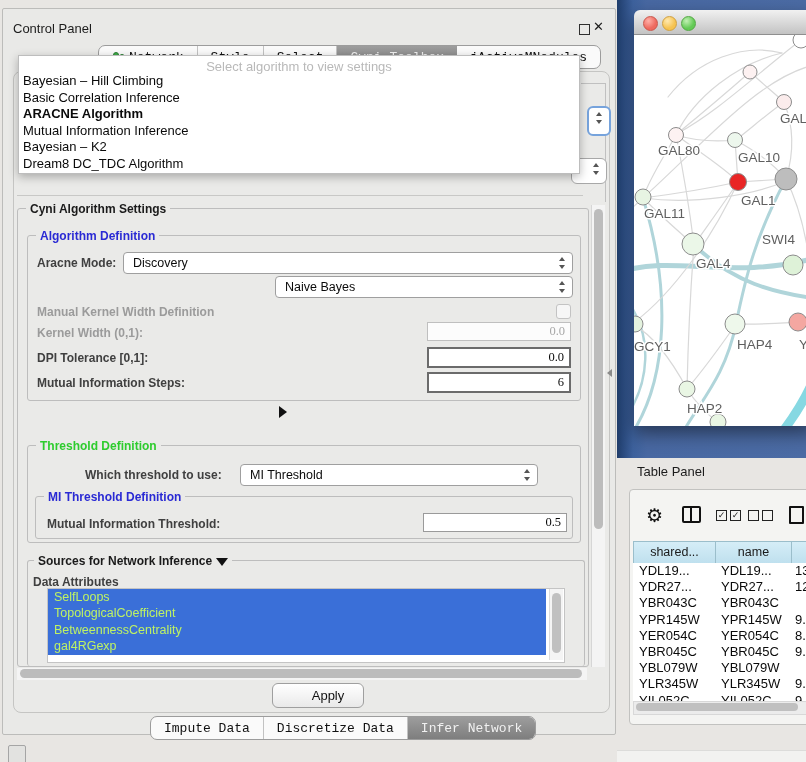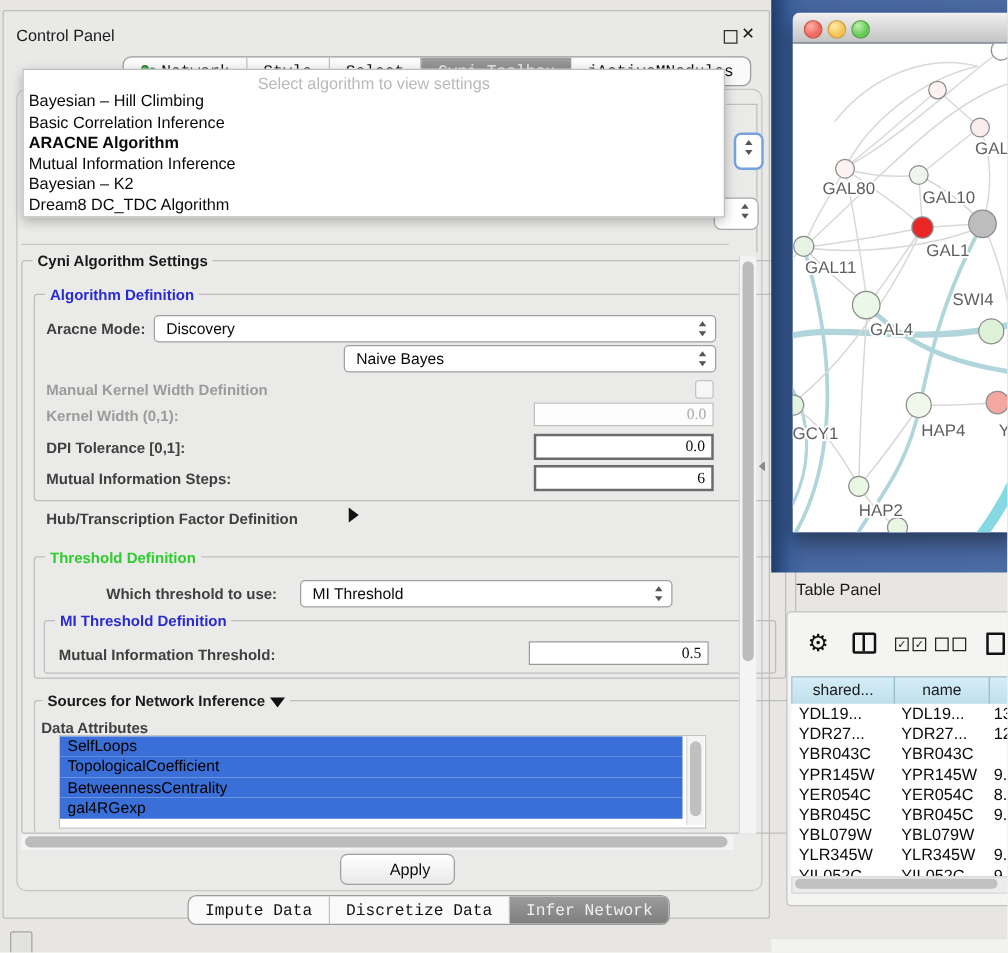"Cyni Algorithm Settings" .group { padding-left: 48px -> none }
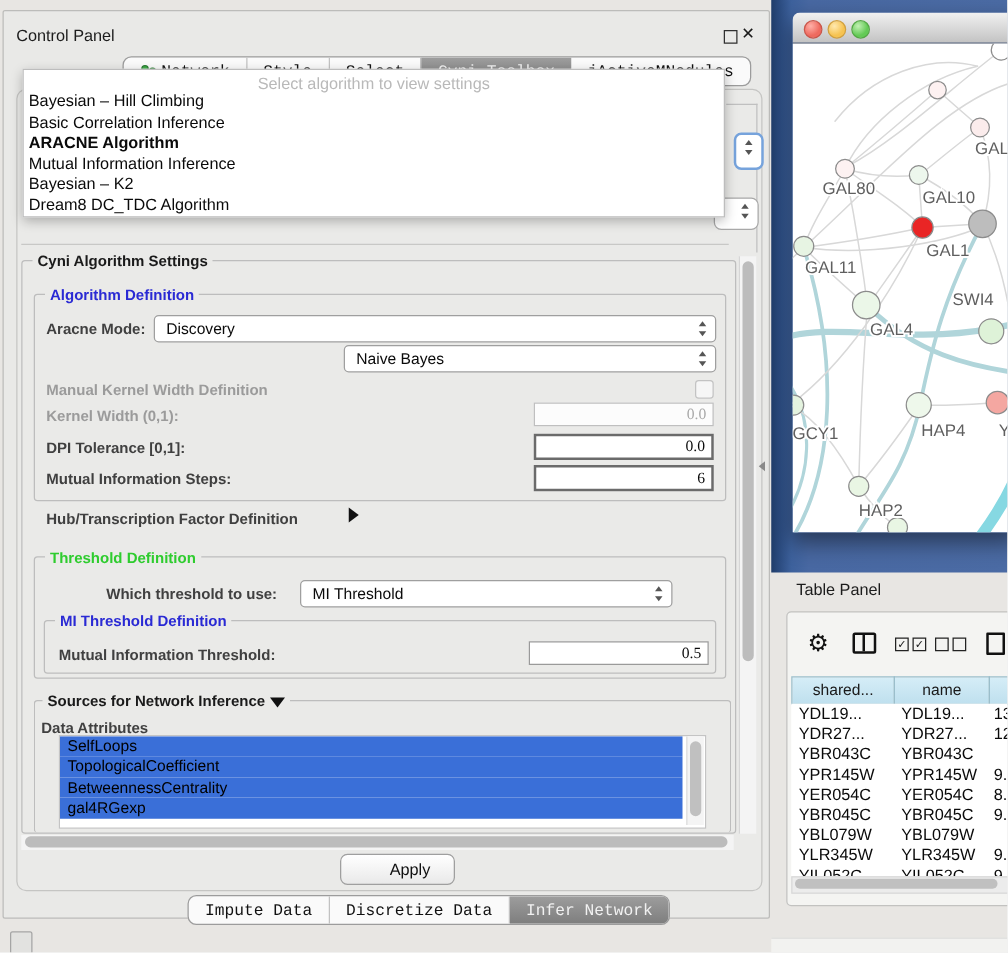"Hub/Transcription Factor Definition" div.lbl { html: <div>Hub/Transcription Factor Definition</div> -> none }
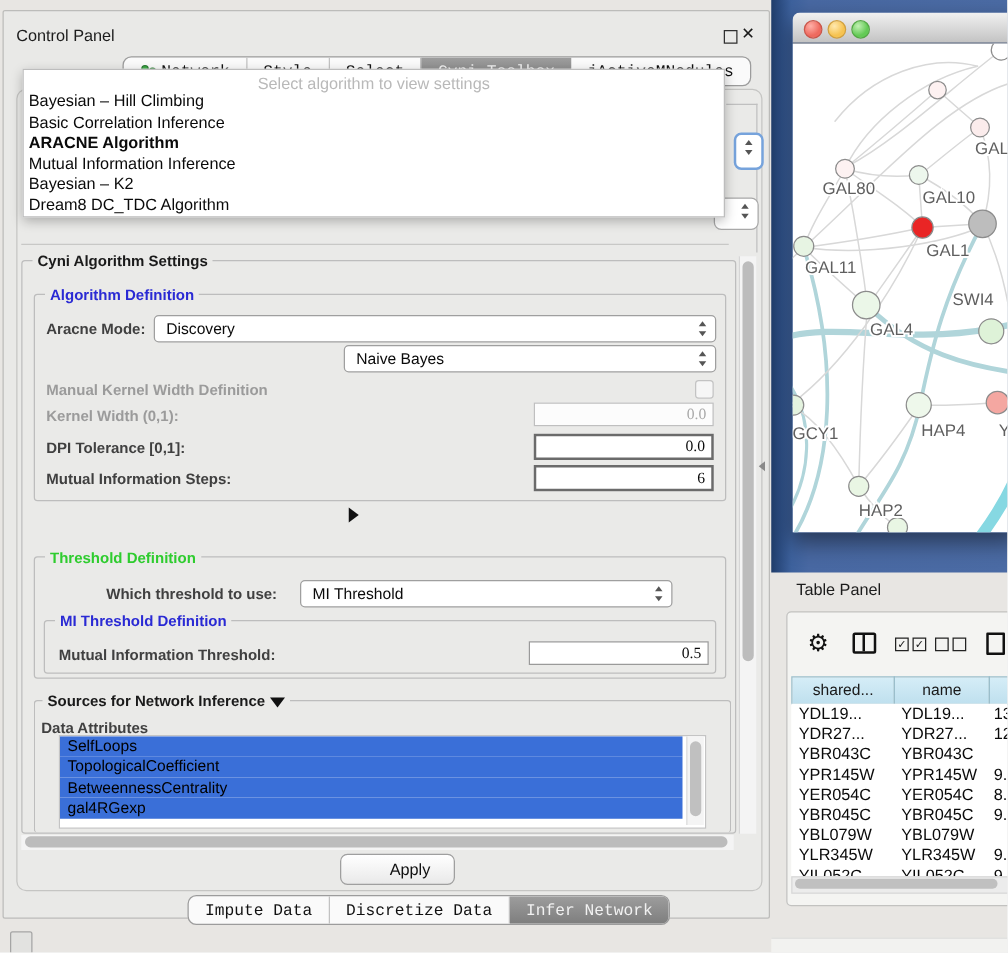"SelfLoops" .attr-item { color: #000000 -> #bef264 }
